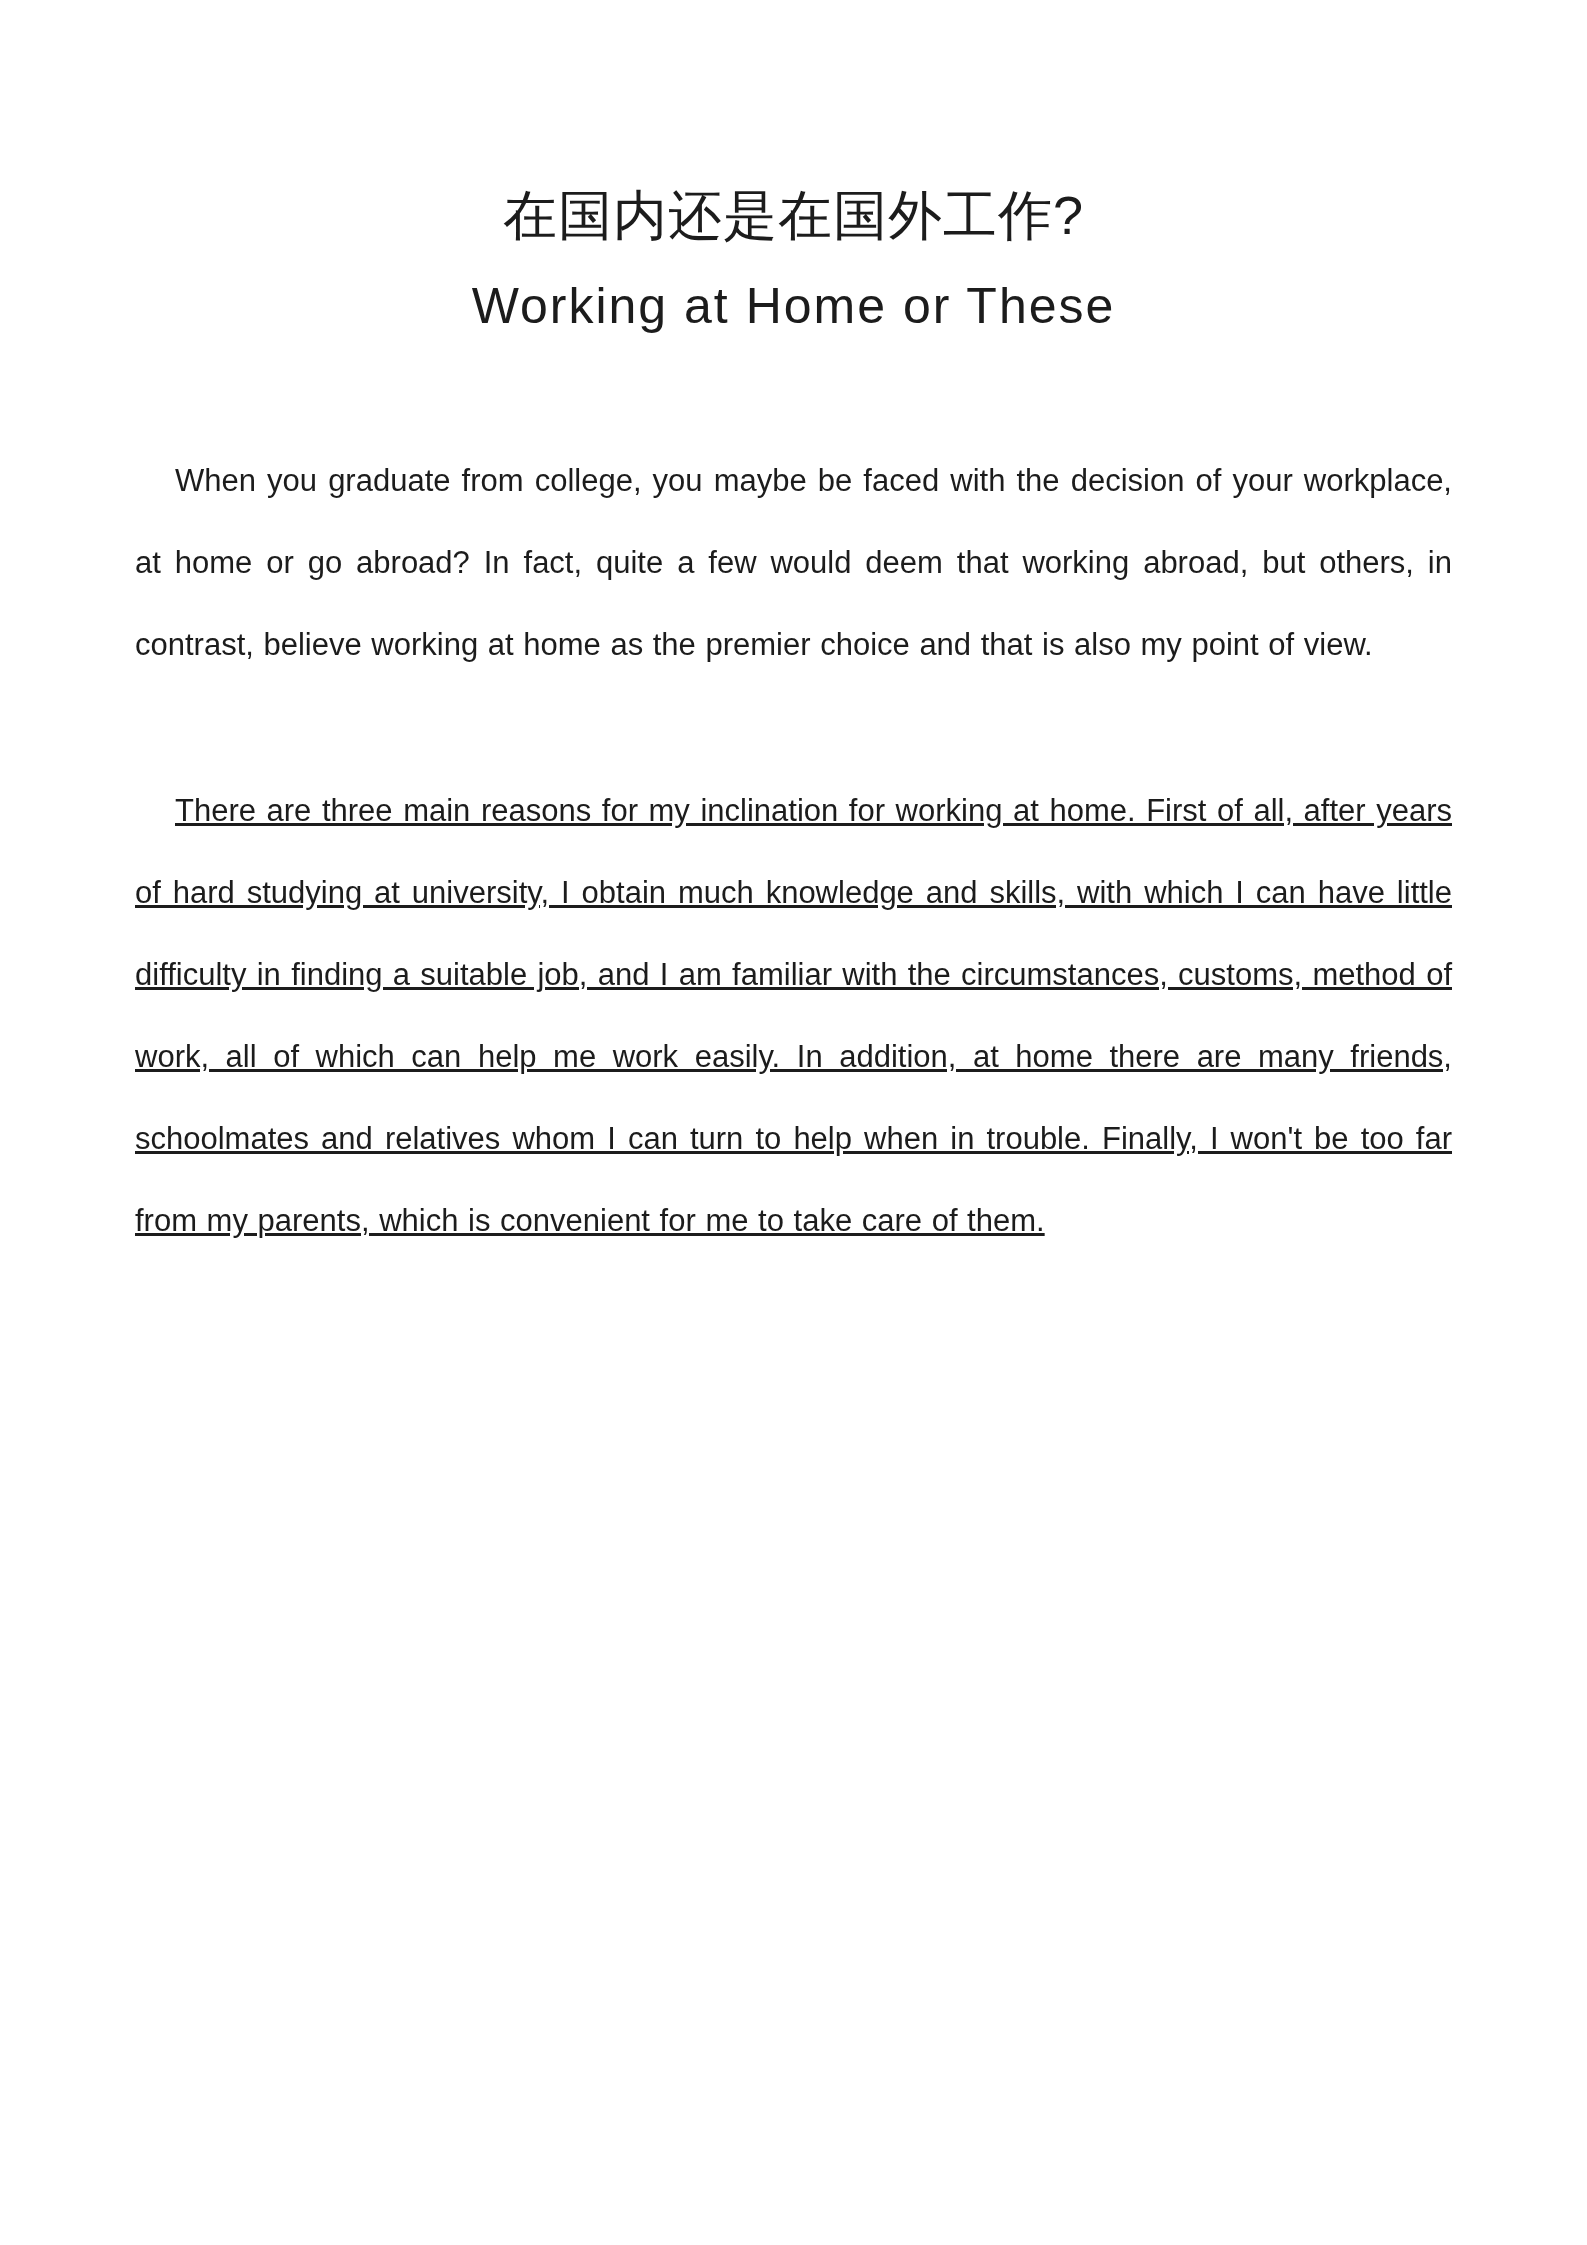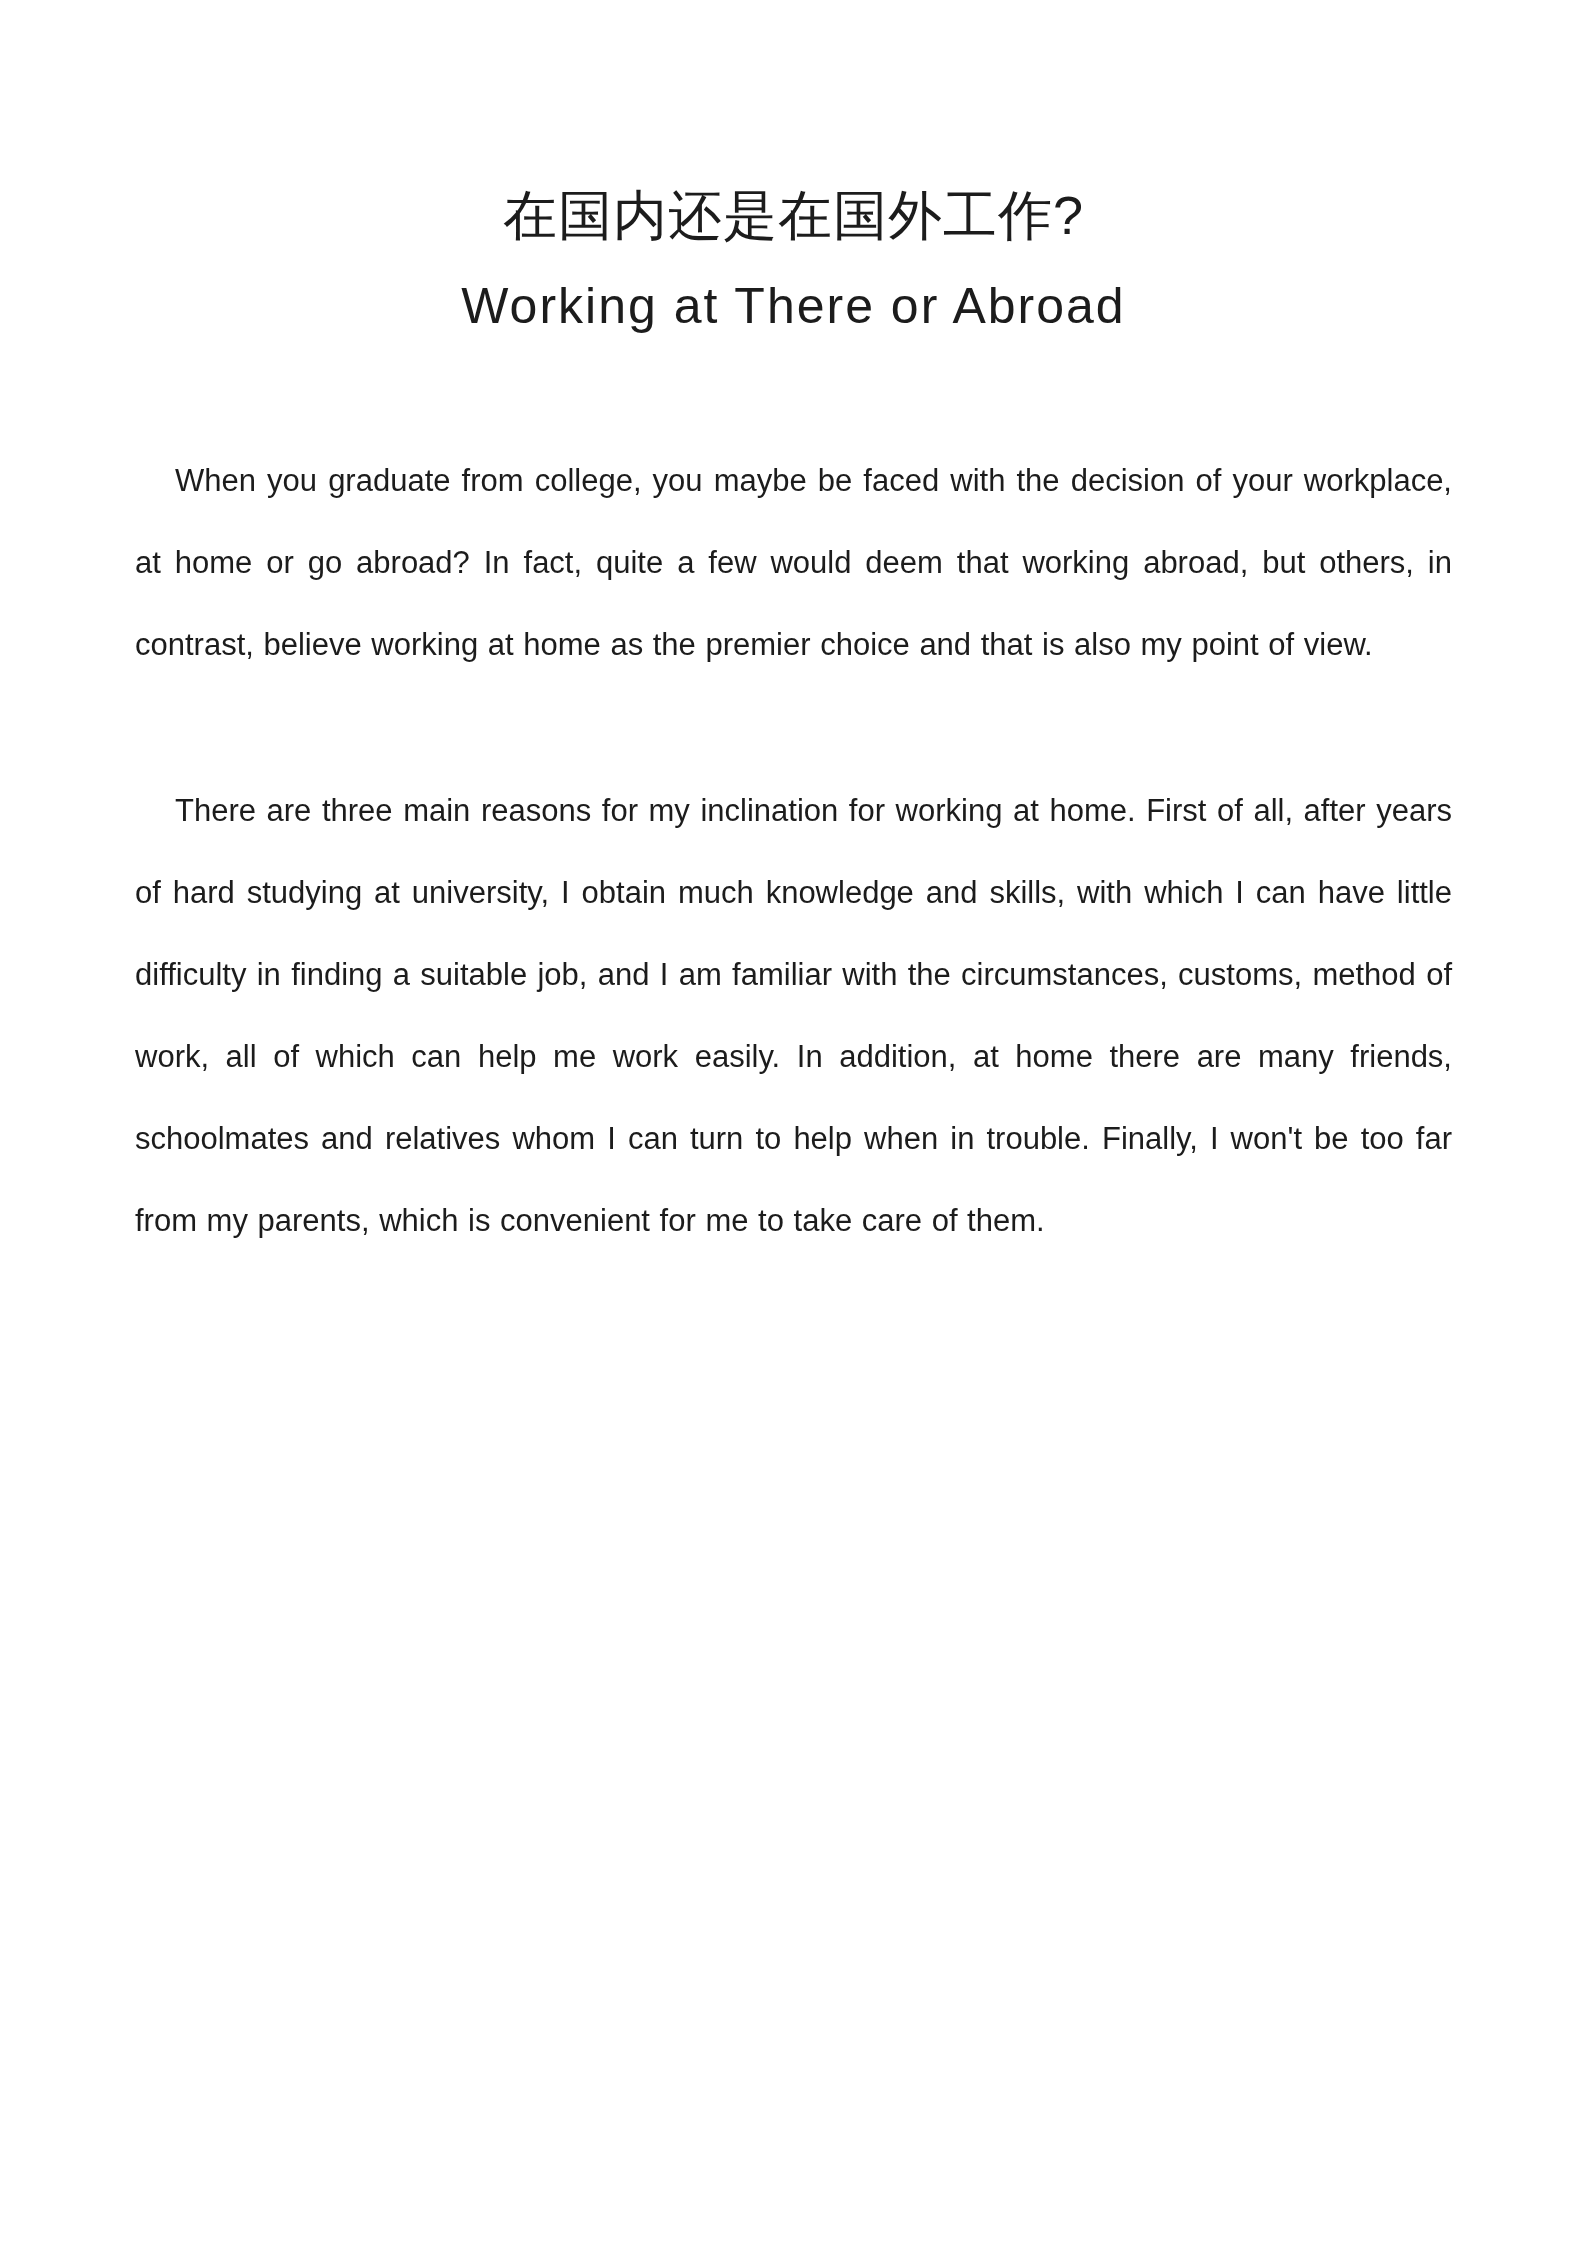"Working at There or Abroad" div.title-en { text: There or Abroad -> Home or These }
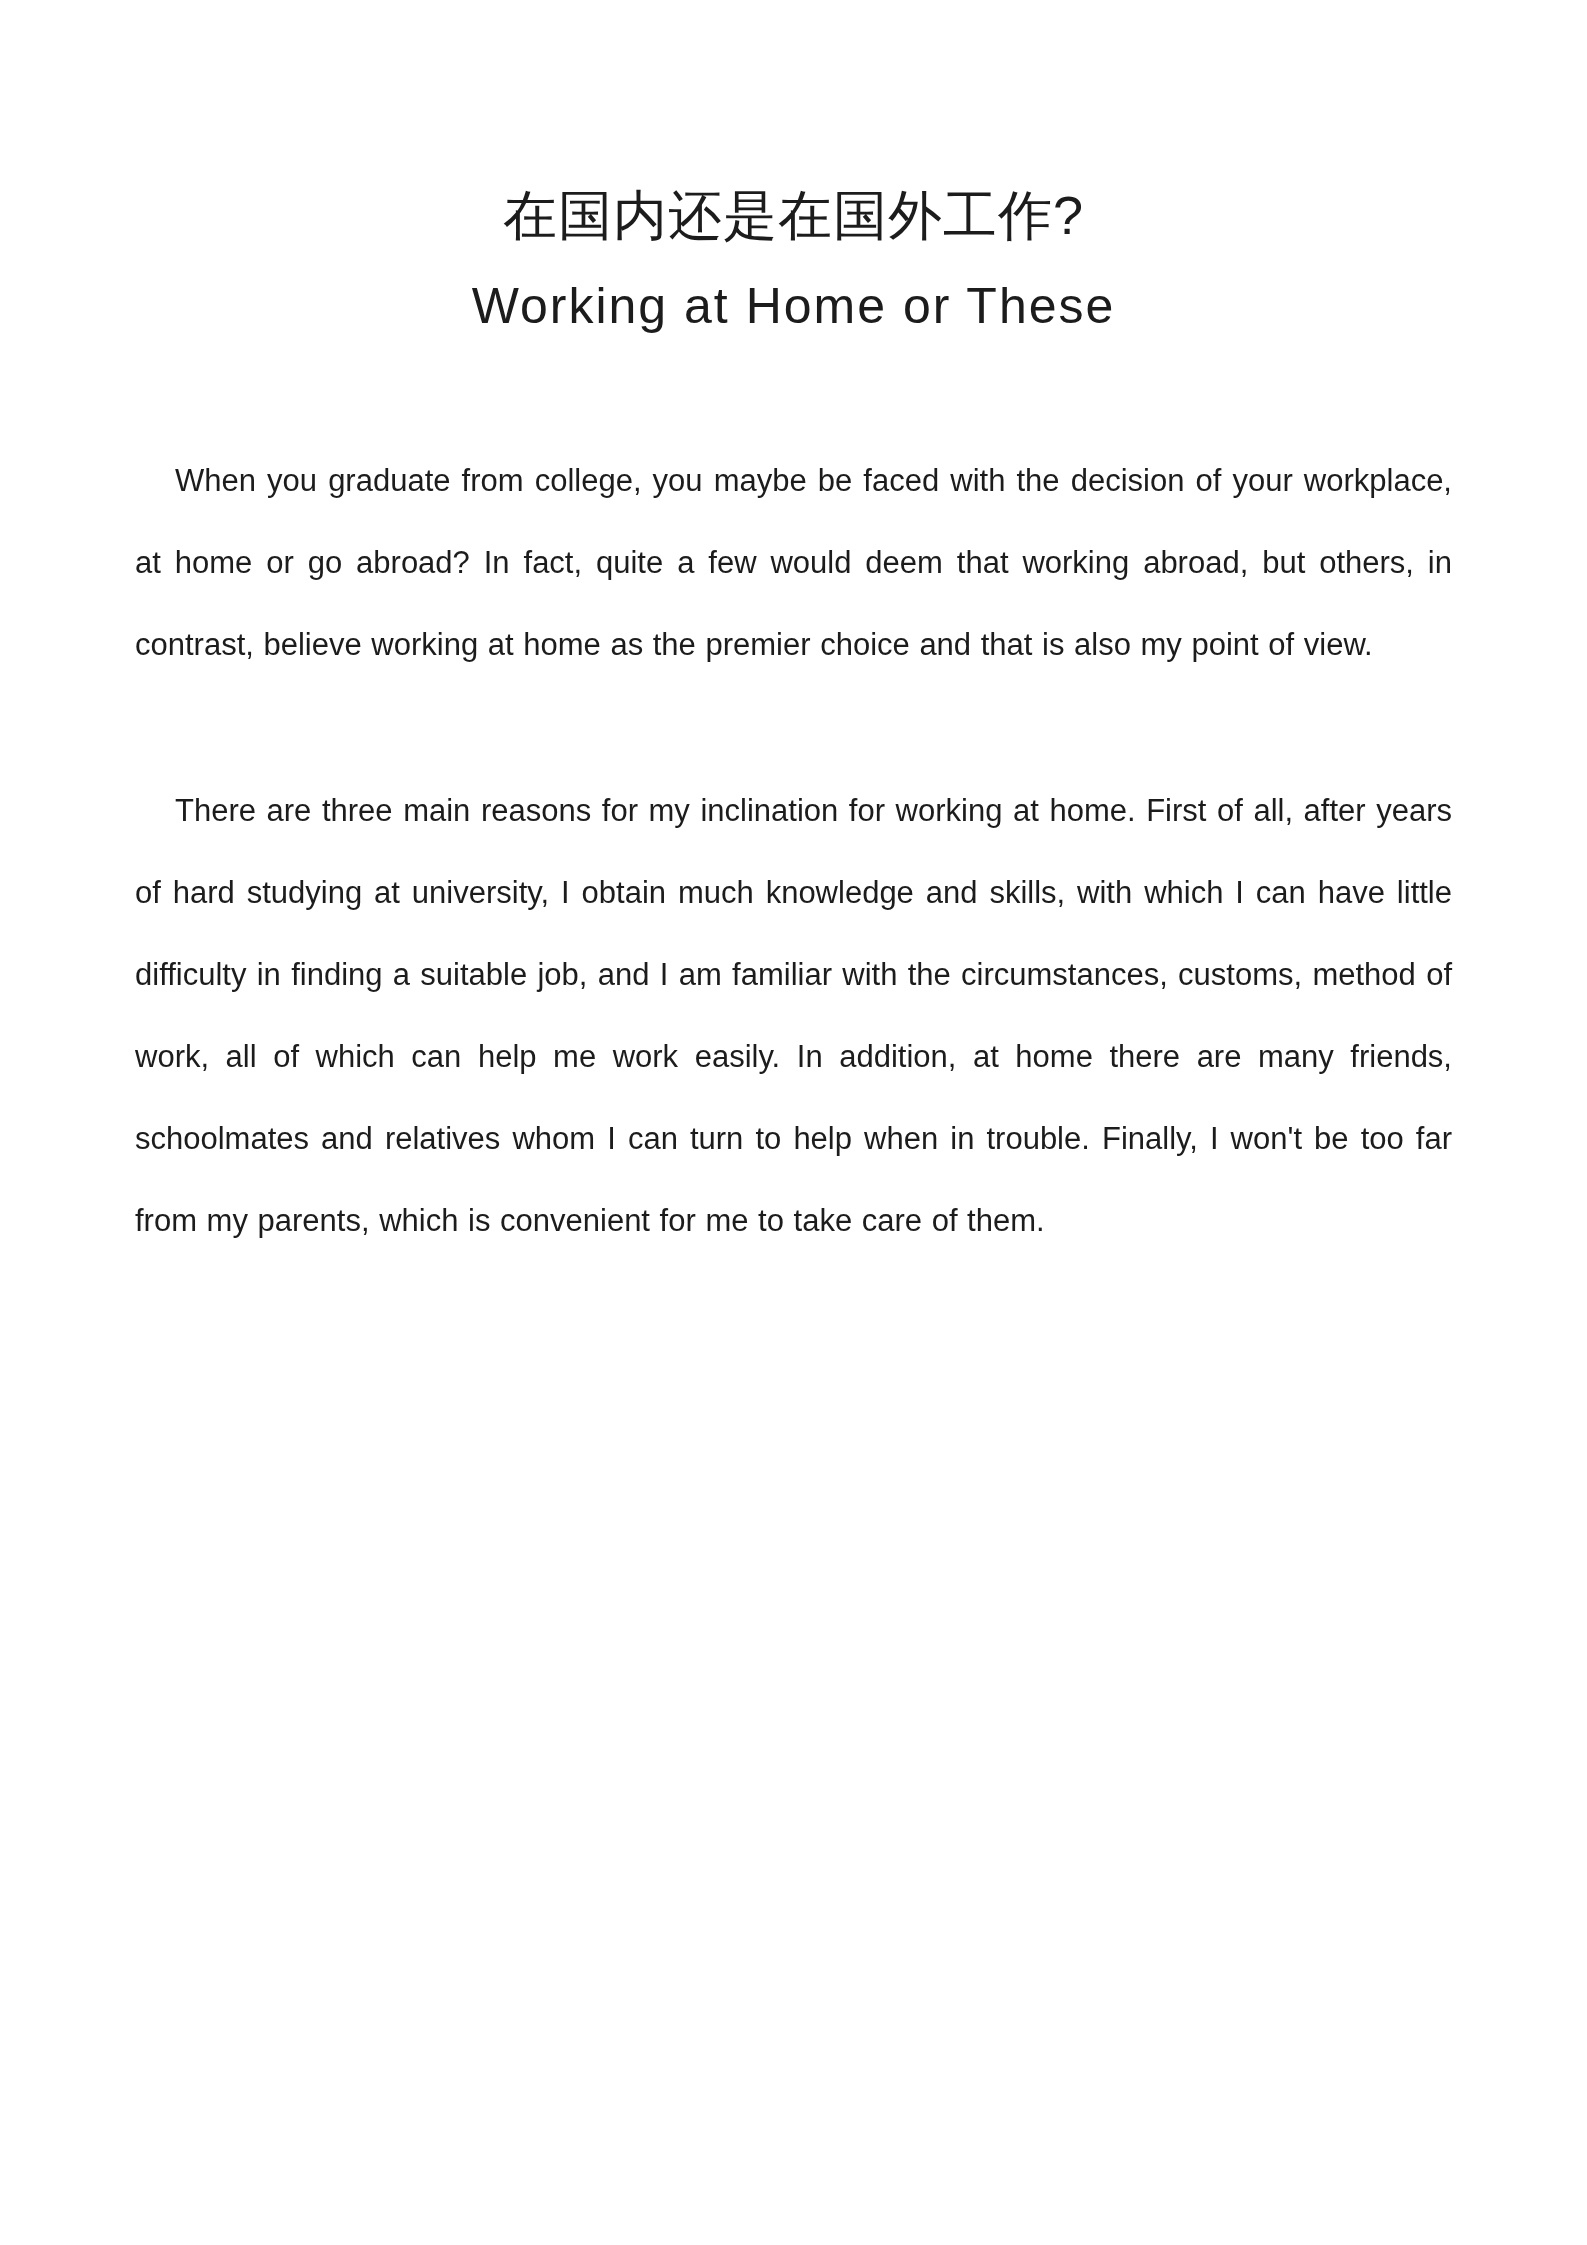"There are three main reasons" .para + .para { text-decoration: none -> underline }
